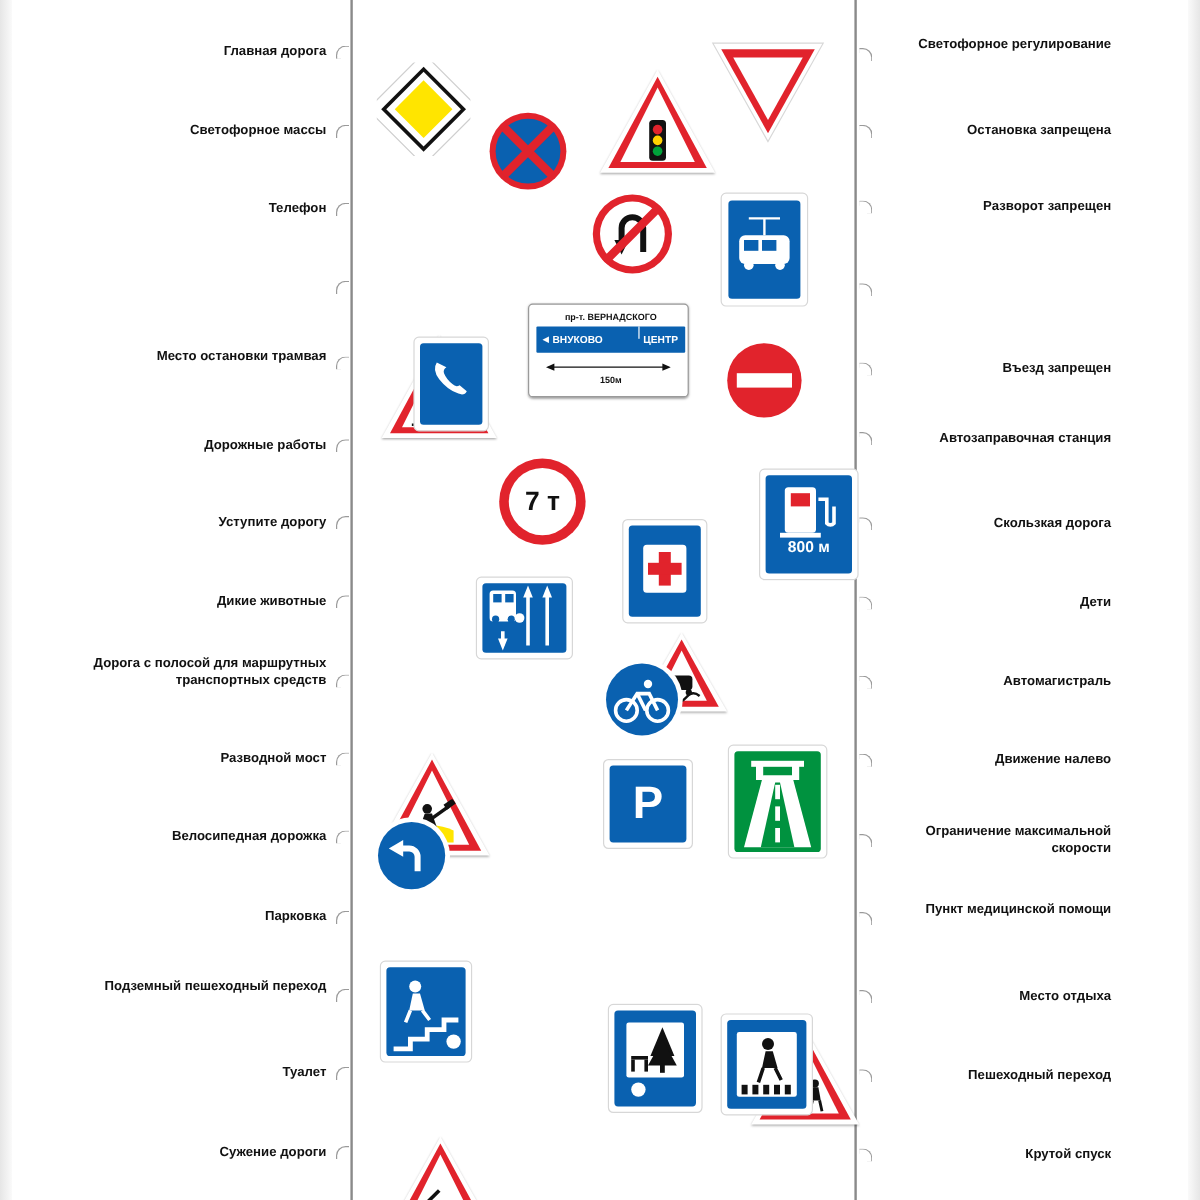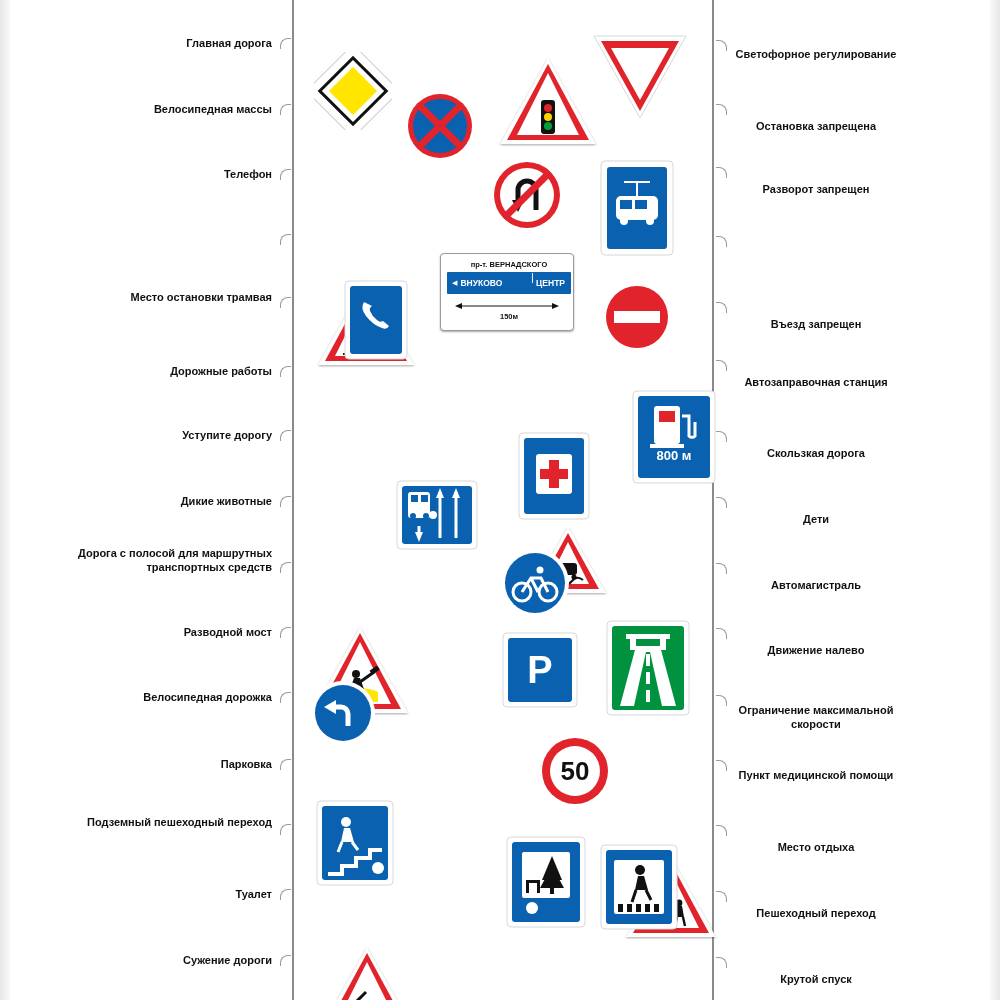"Светофорное регулирование" .label.r { left: 726px -> 746px; margin-top: 17px -> none; text-align: center -> right }
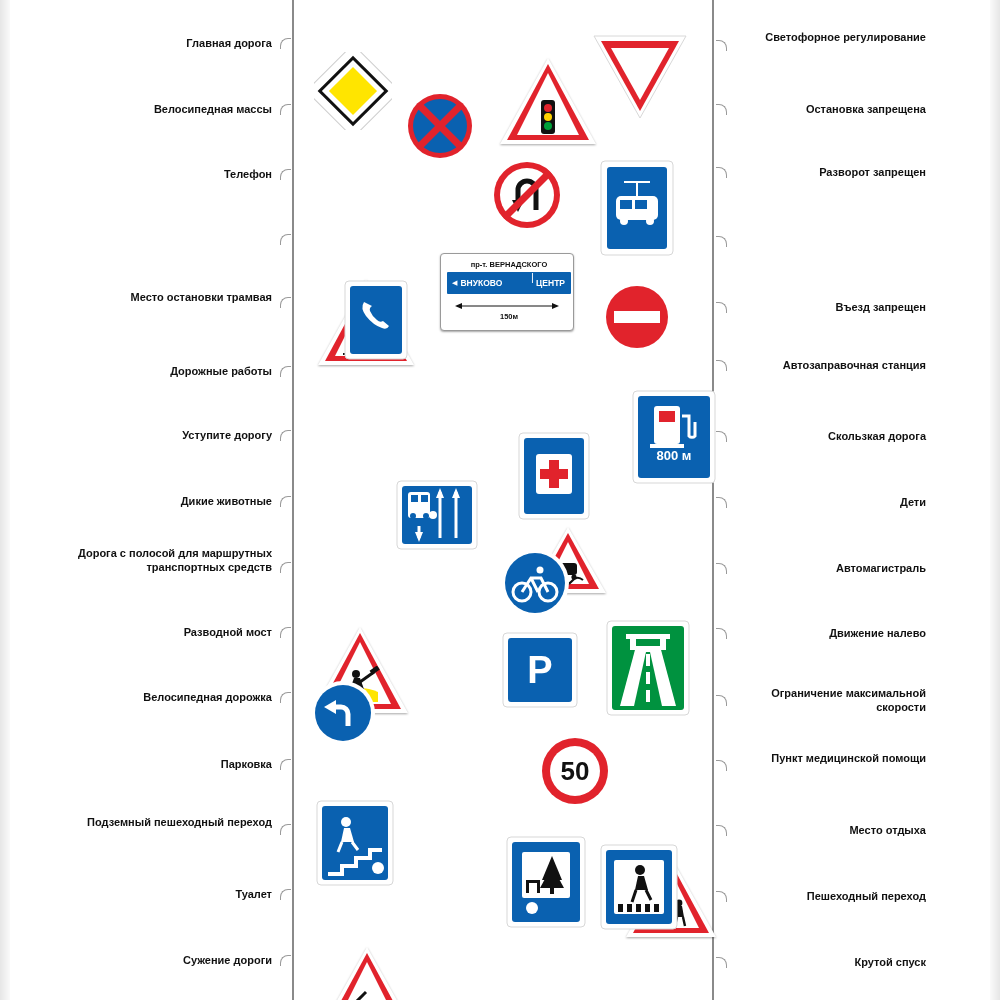"Велосипедная массы" div.label { text: Велосипедная -> Светофорное }
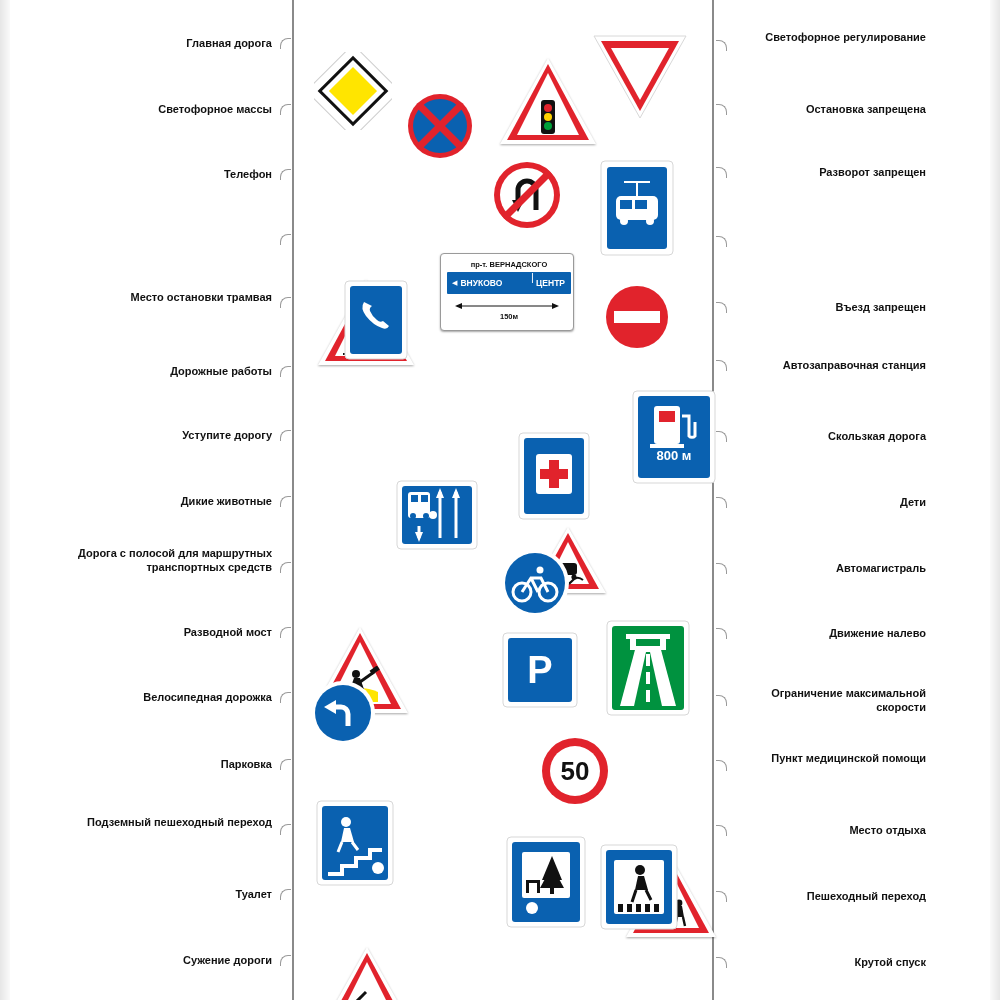"7 т" div.sign { html: none -> <div> <svg> <circle></circle> <circle></circle> <circle></circle> </svg> <div>7 т</div> </div> }
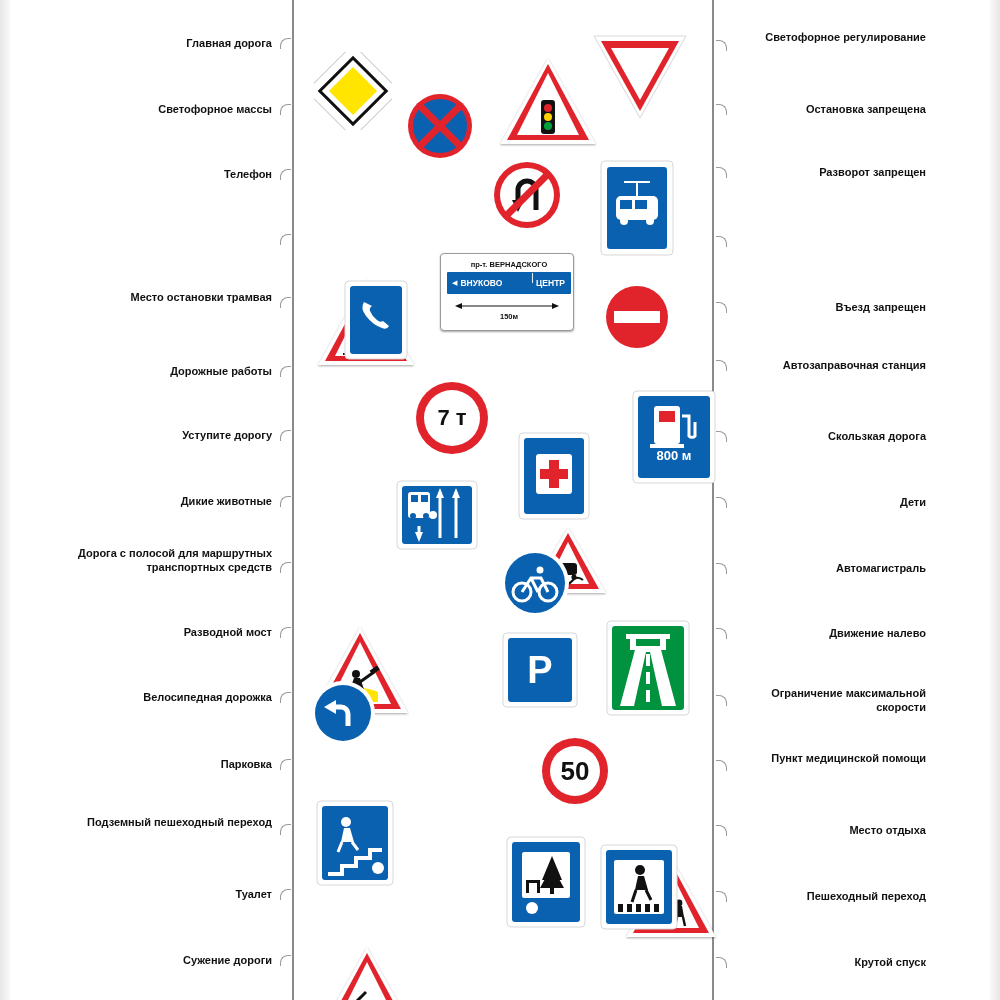"50" div.sign { html: <div> <svg> <circle></circle> <circle></circle> <circle></circle> </svg> <div>50</div> </div> -> none }
